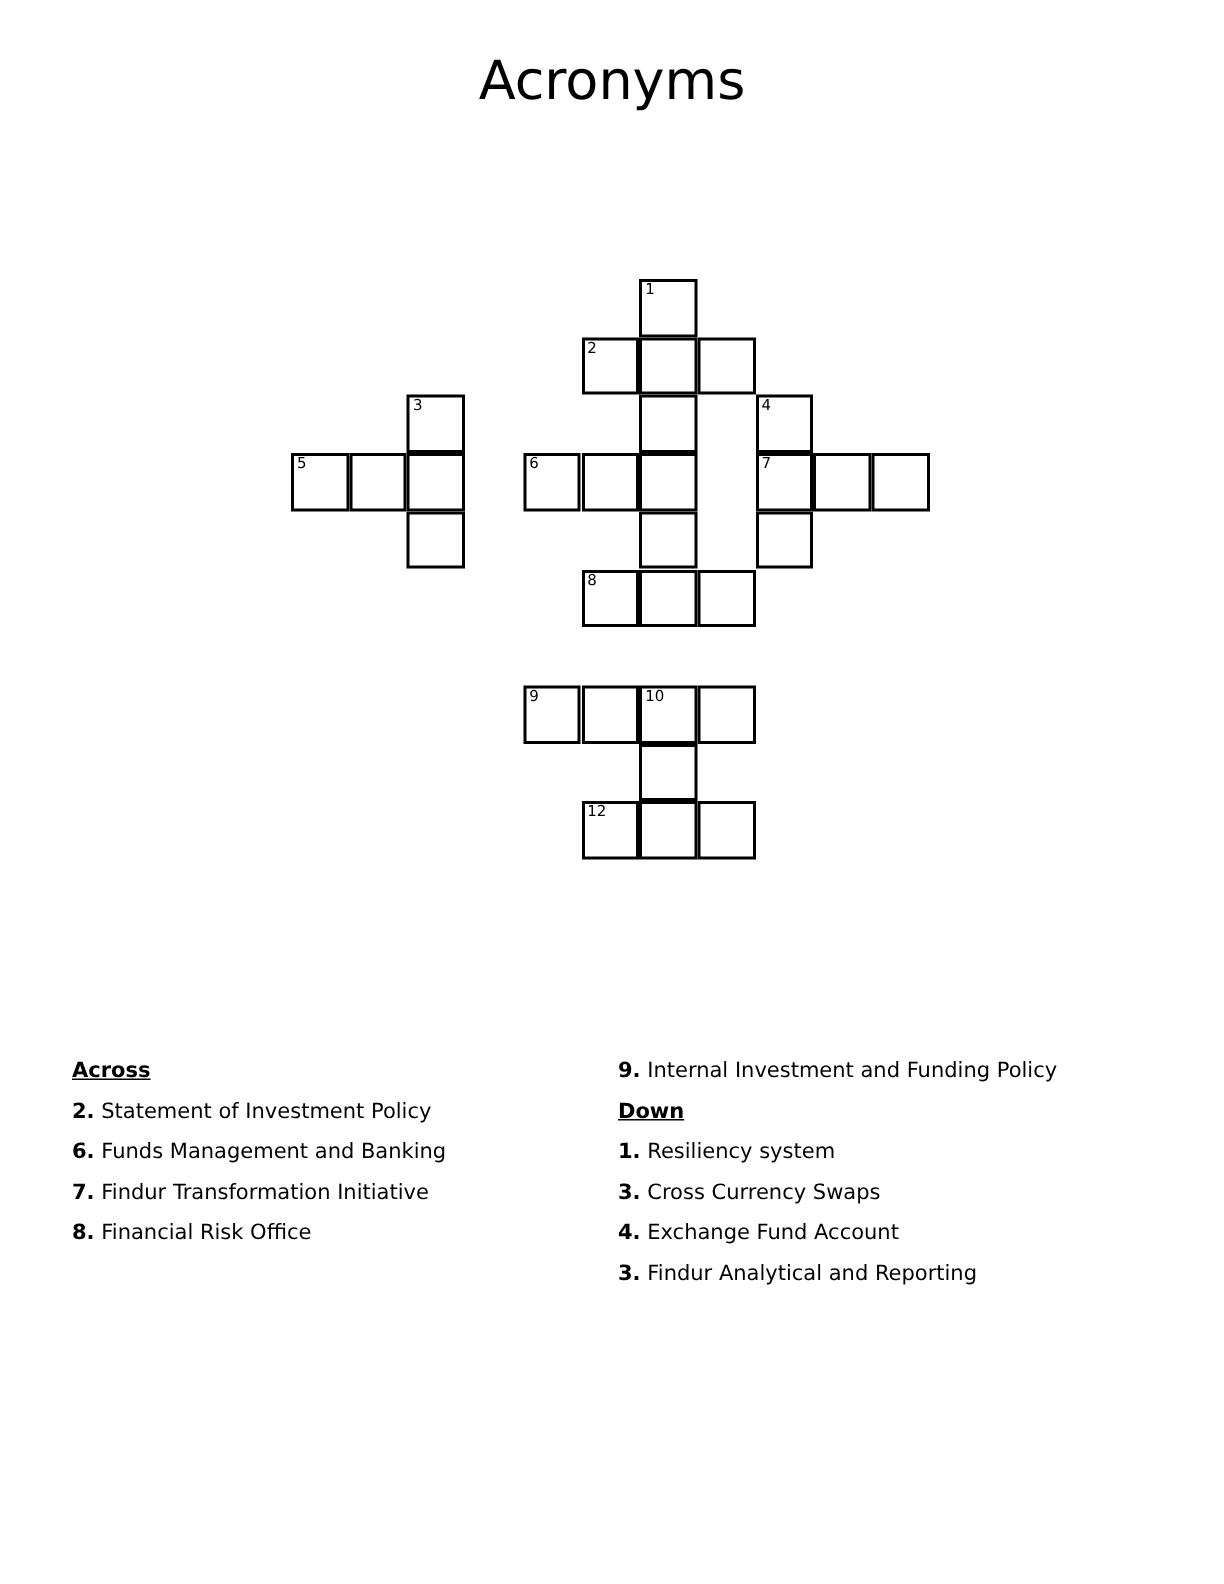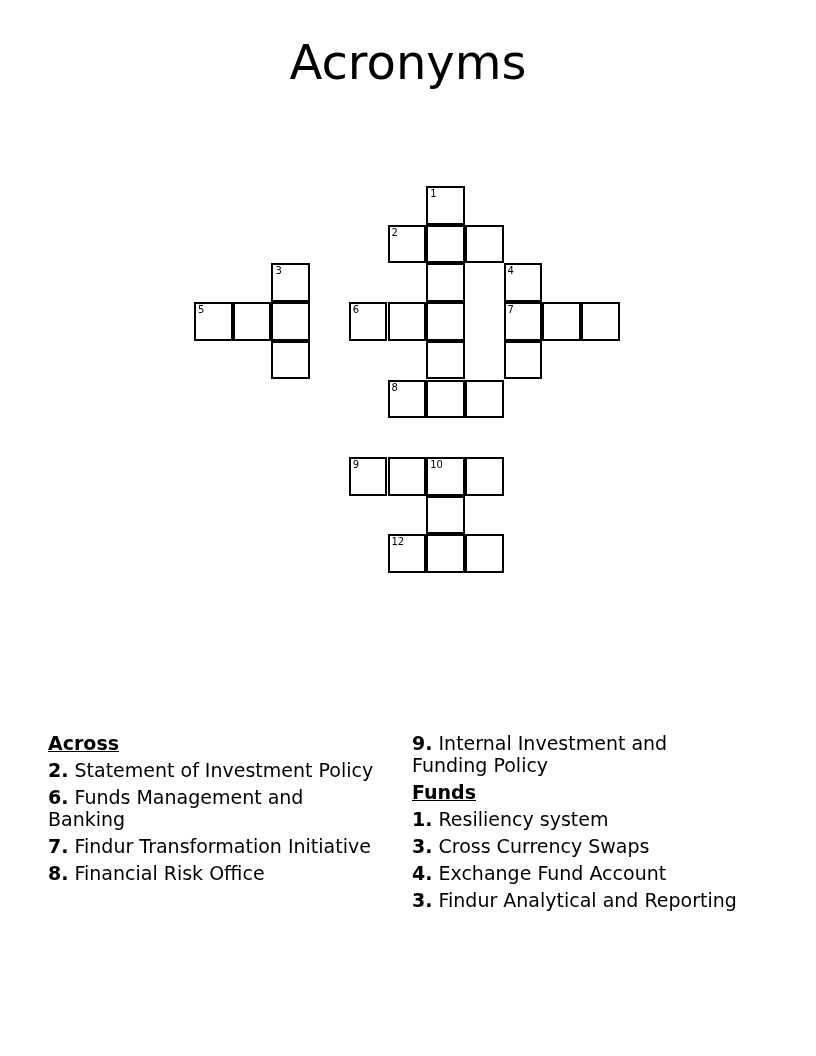"Acronyms" .title { font-size: 48px -> 36px }
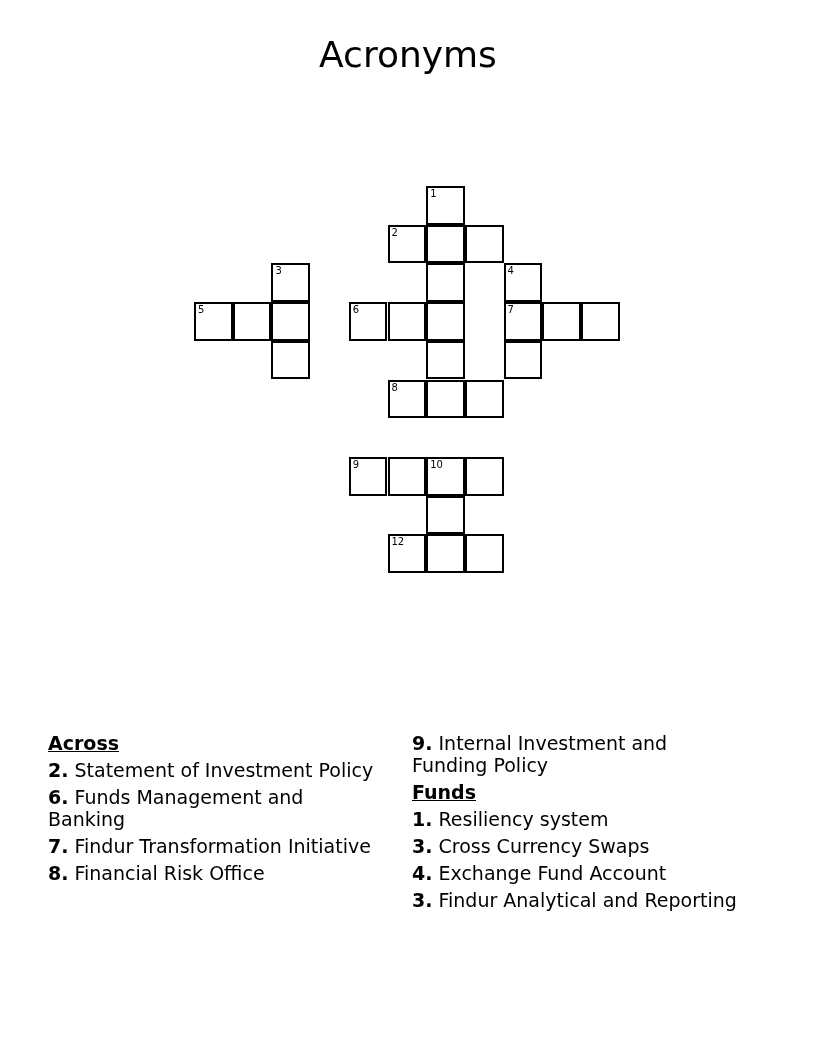"Across" .clues { font-size: 19px -> 14px; margin-top: 29px -> none }
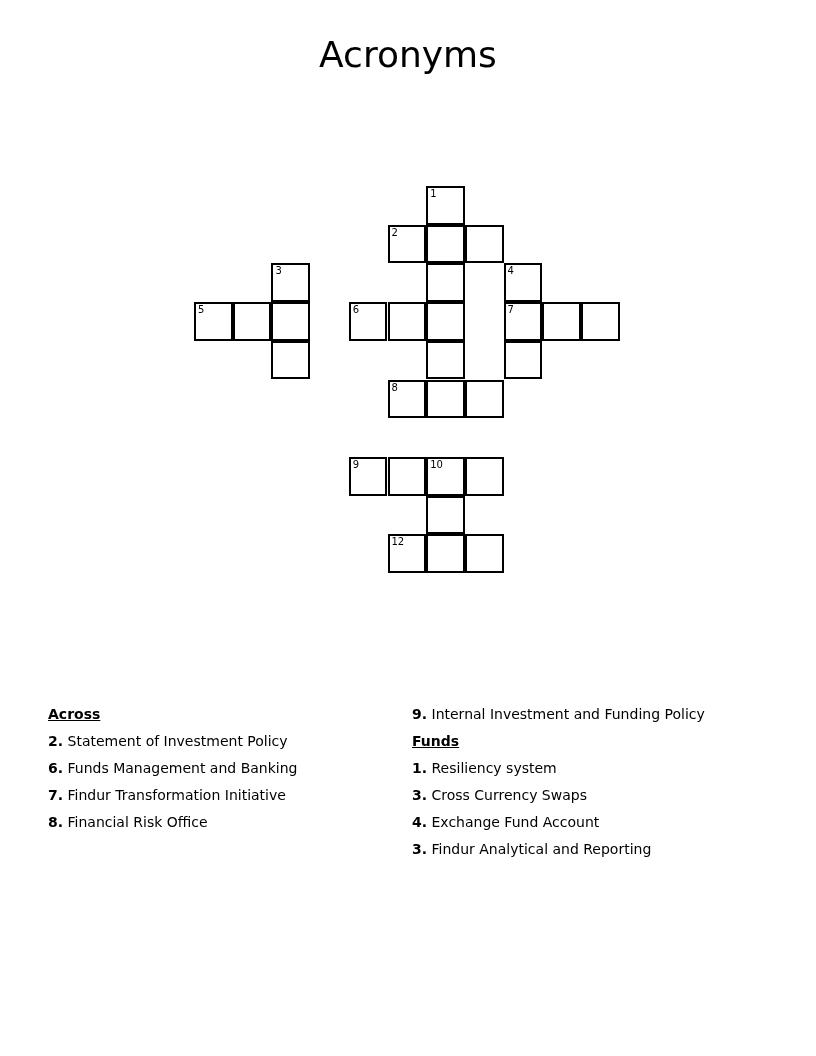"Funds" div.heading { text: Funds -> Down }
